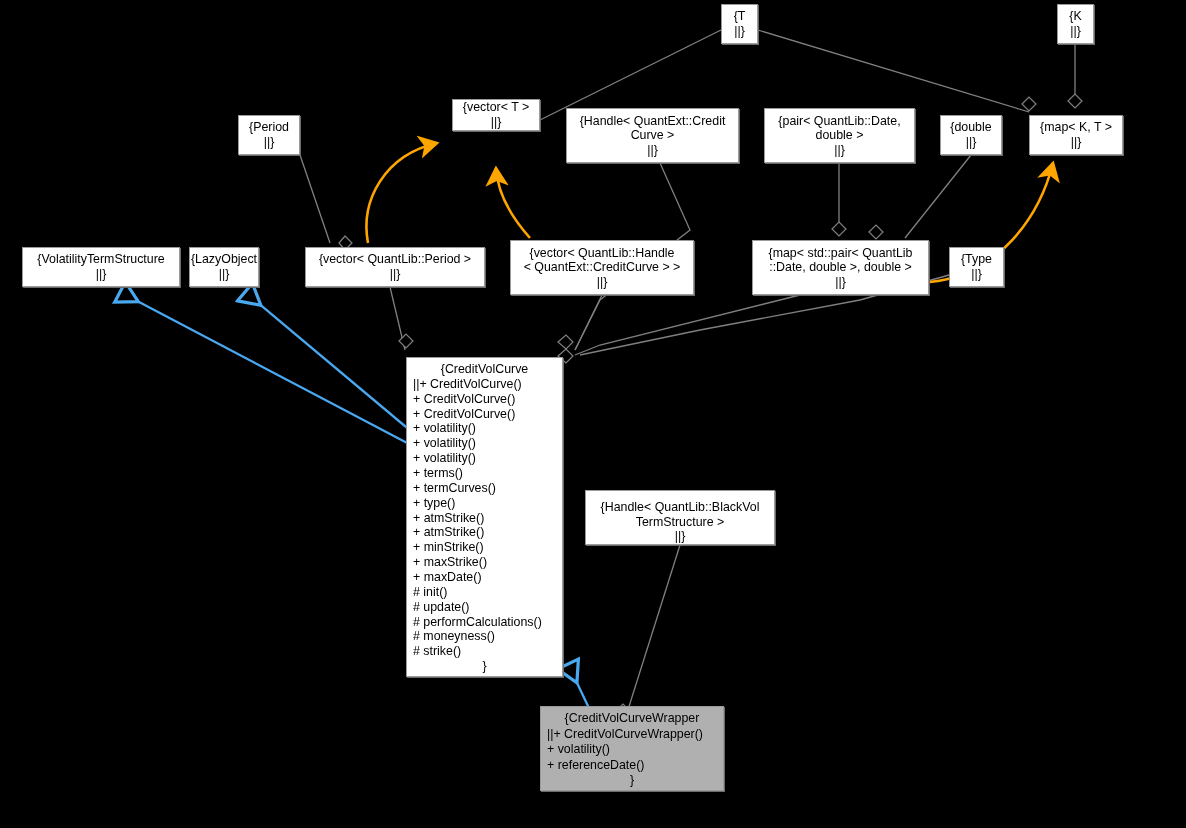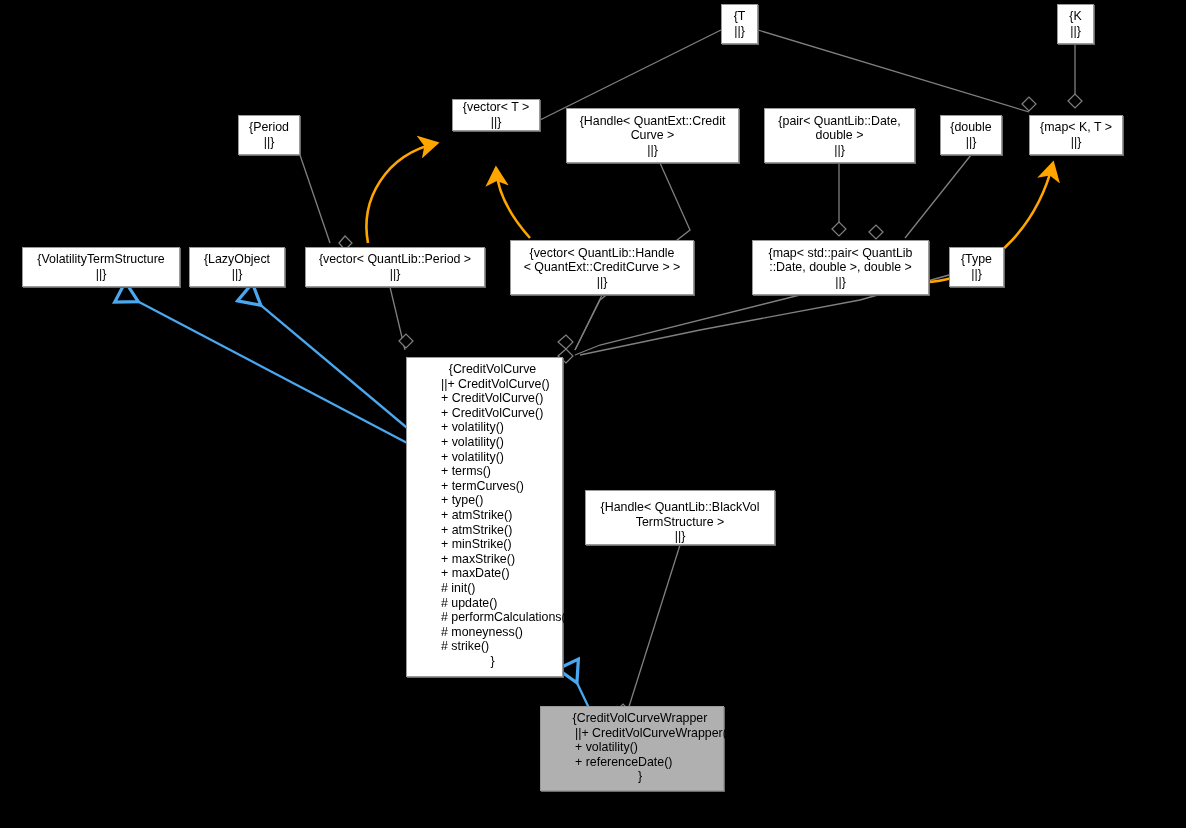"{LazyObject" div.node { width: 96px -> 70px }
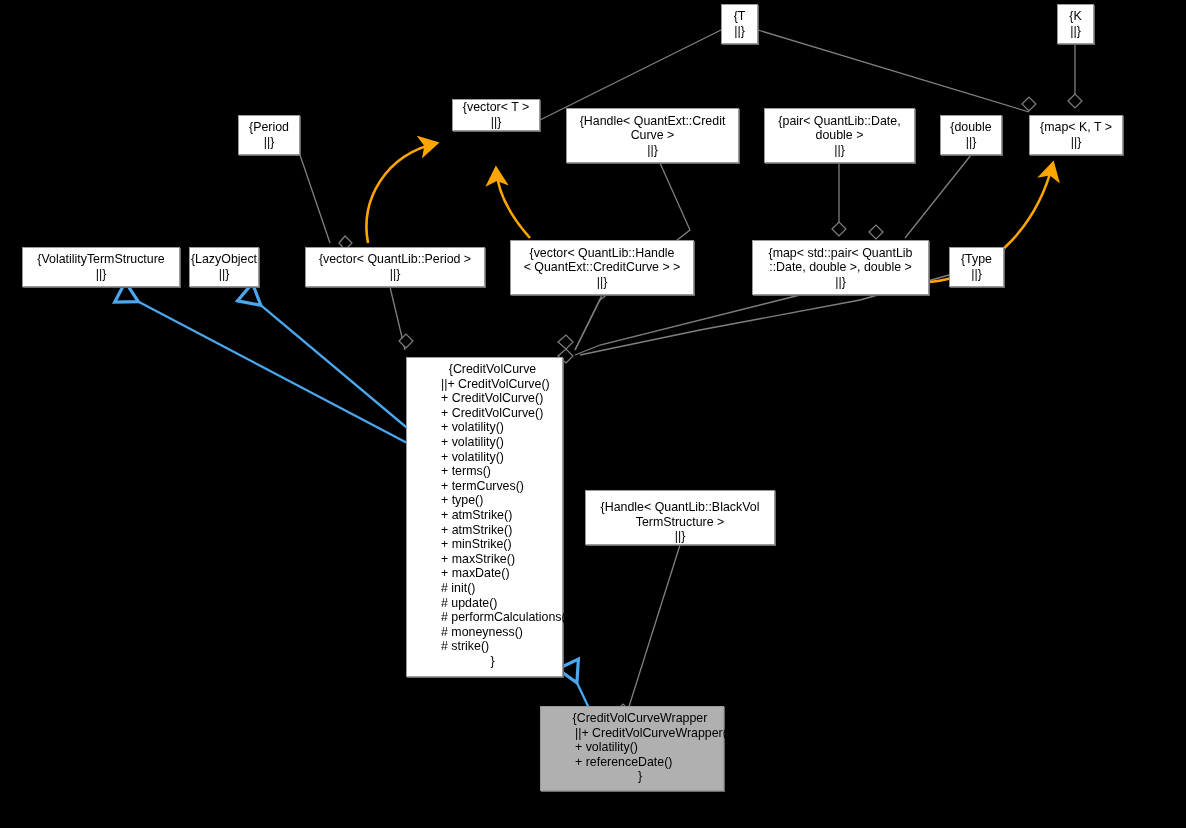"{CreditVolCurve" .node.cls { justify-content: flex-start -> space-between; padding: 4px 6px 2px 22px -> 4px 6px 2px 6px }
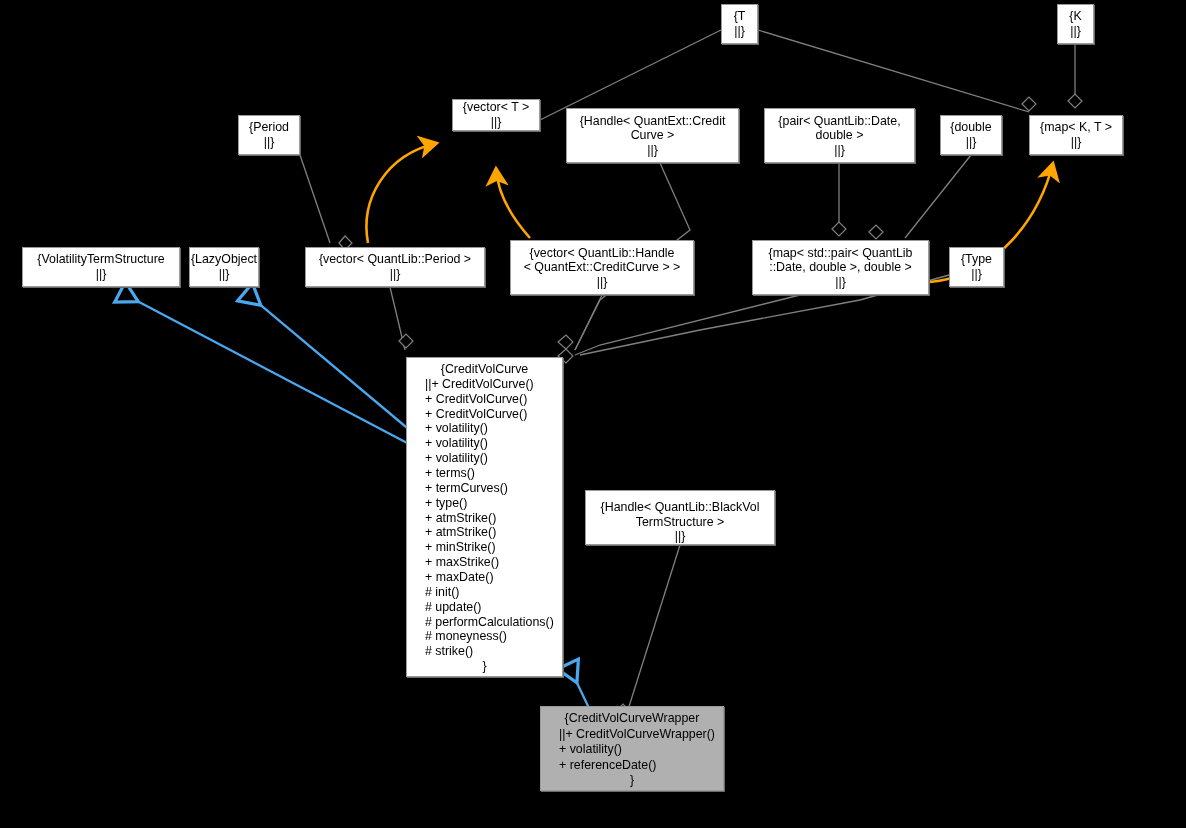"||+ CreditVolCurve()" .node.cls .m { margin-left: 12px -> none }
